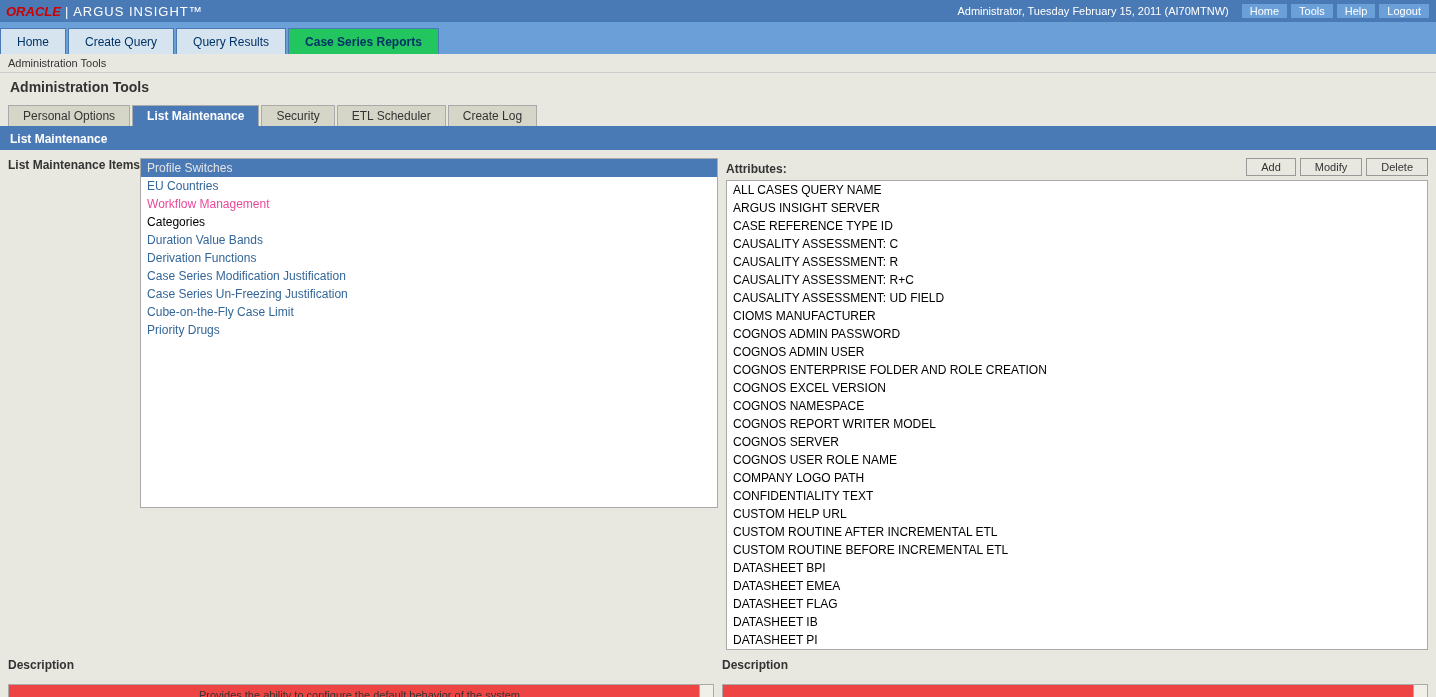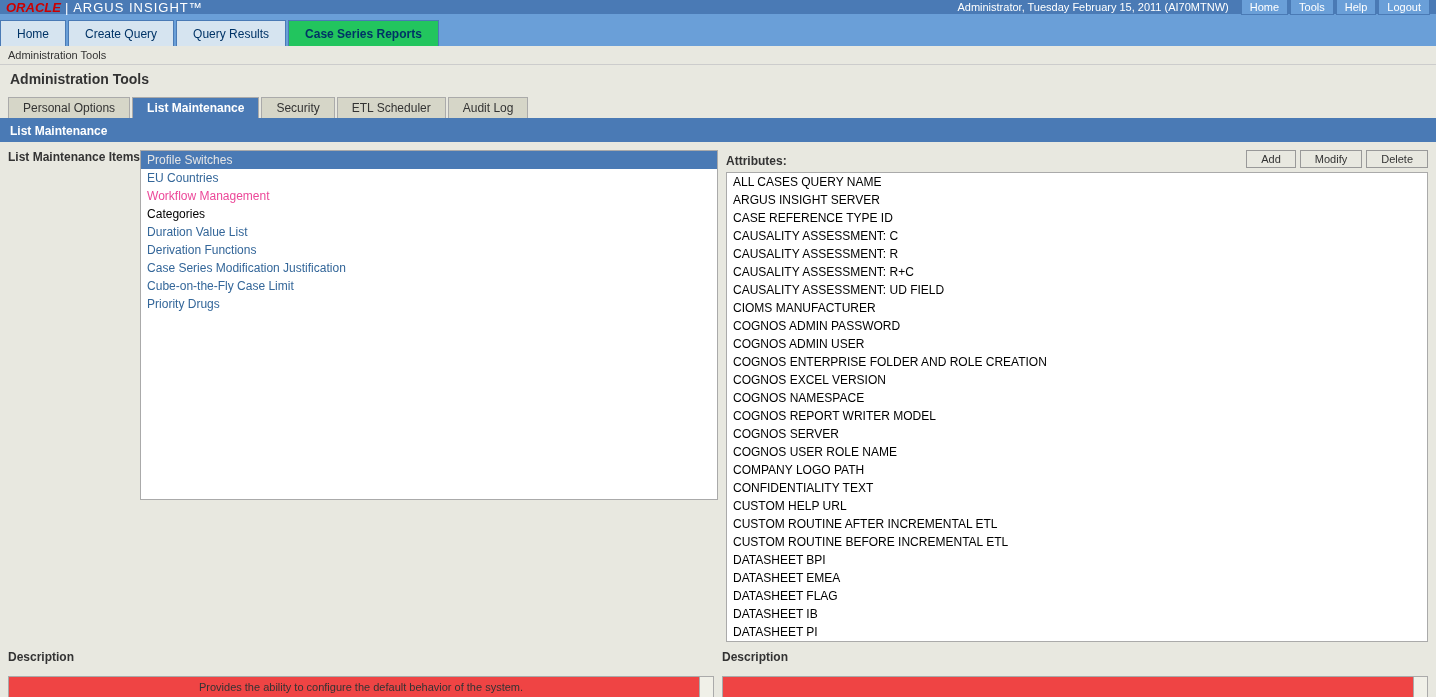"ORACLE" #top-bar { height: 14px -> 22px }
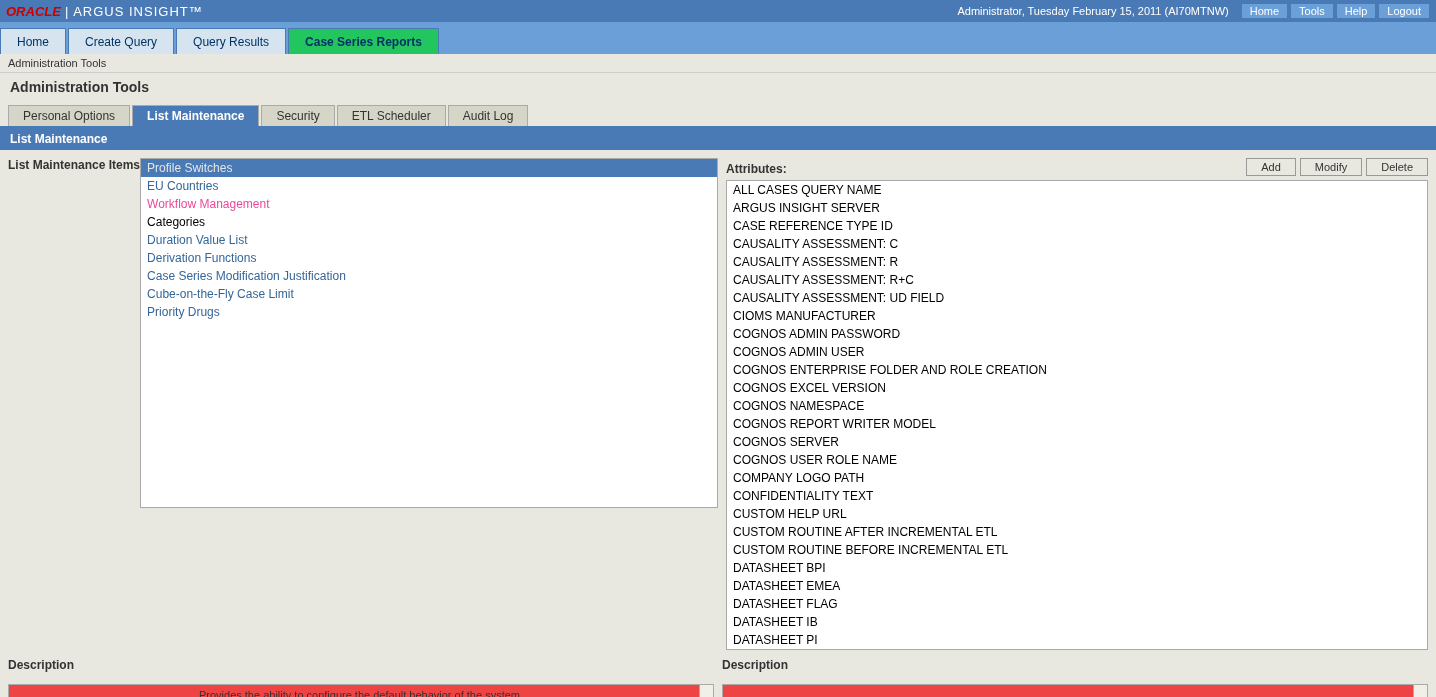"Audit Log" div.admin-tab { text: Audit -> Create }
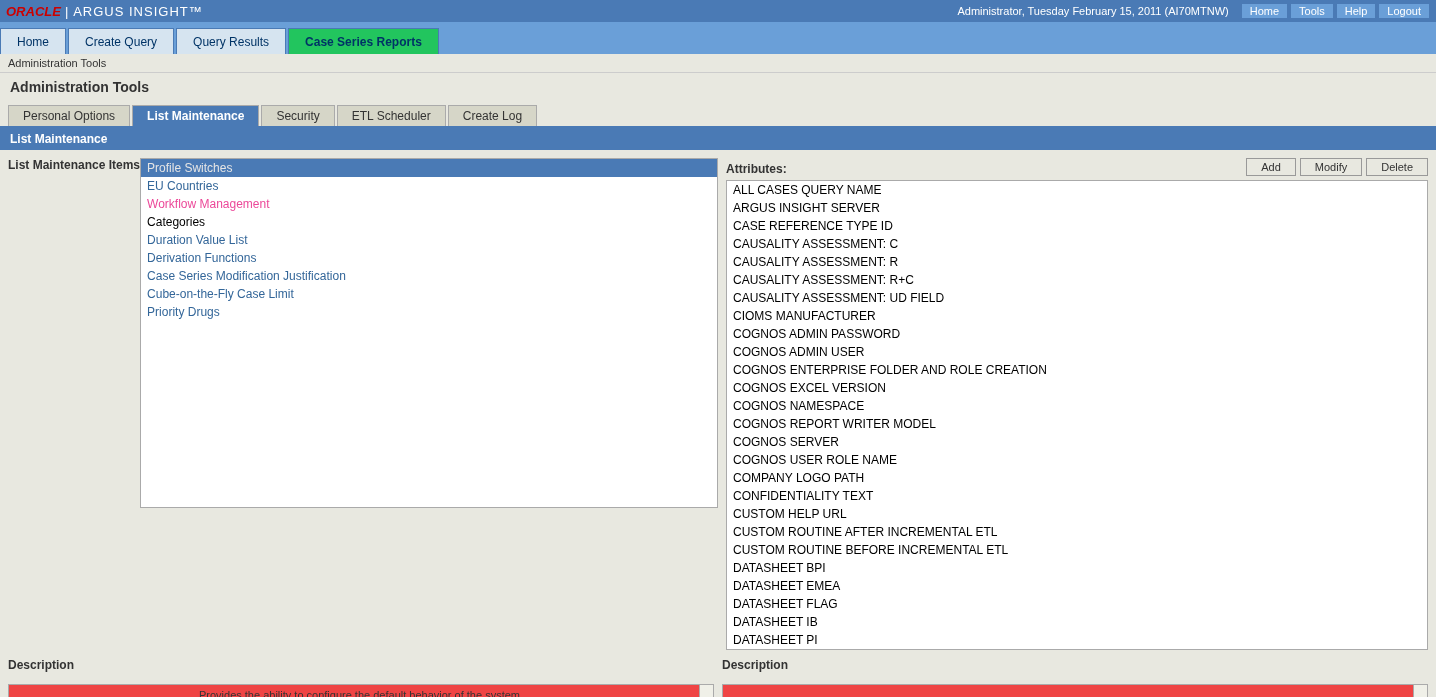"Duration Value List" div.list-item { text: List -> Bands }
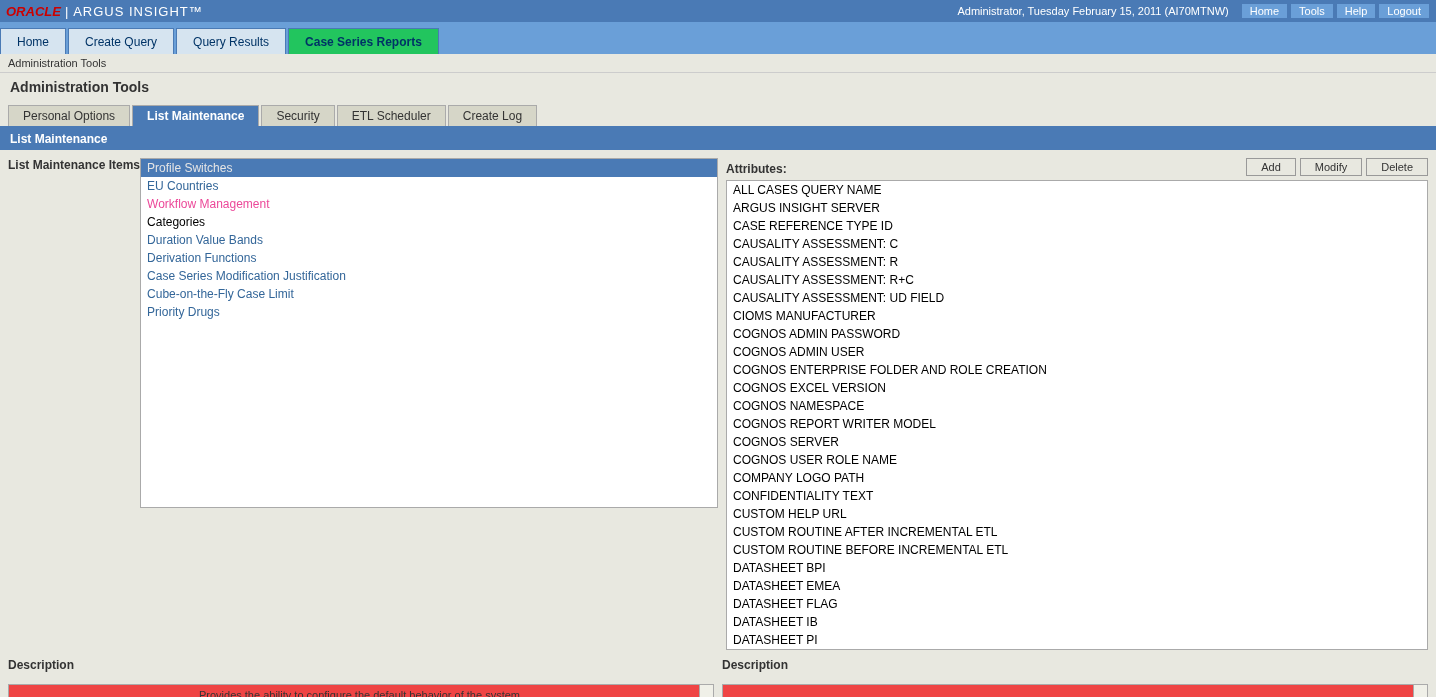"Case Series Un-Freezing Justification" div.list-item { html: none -> <div>Case Series Un-Freezing Justification</div> }
